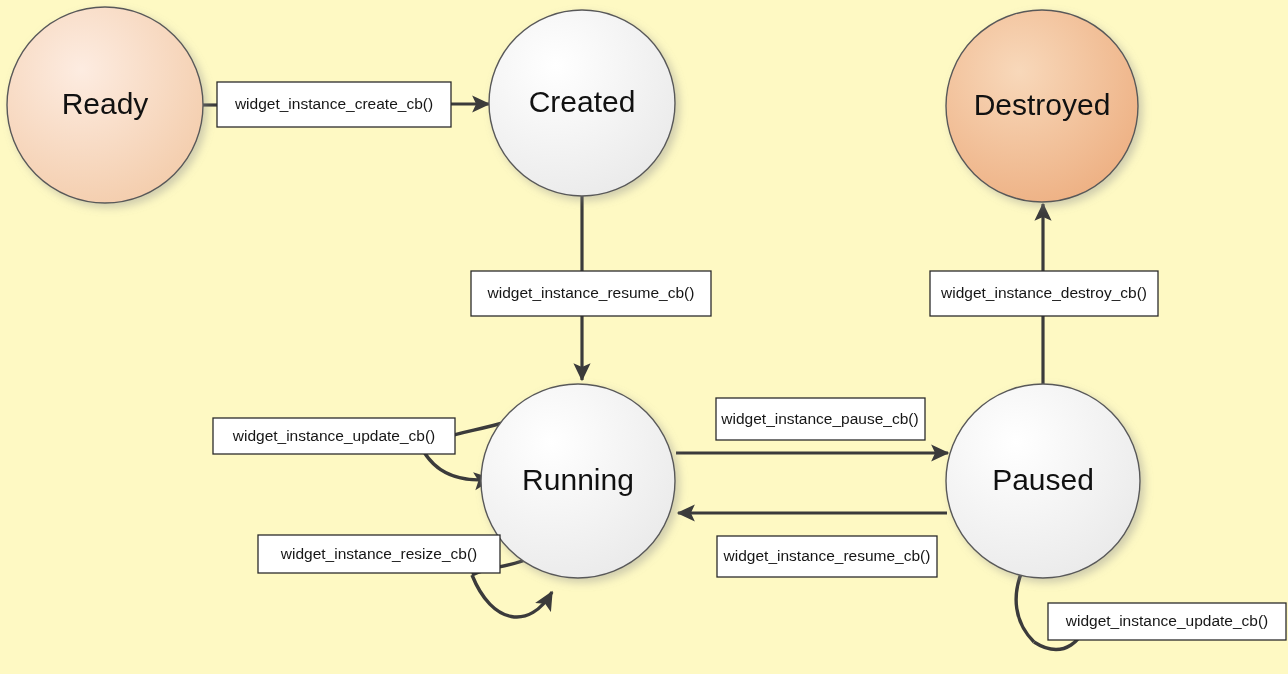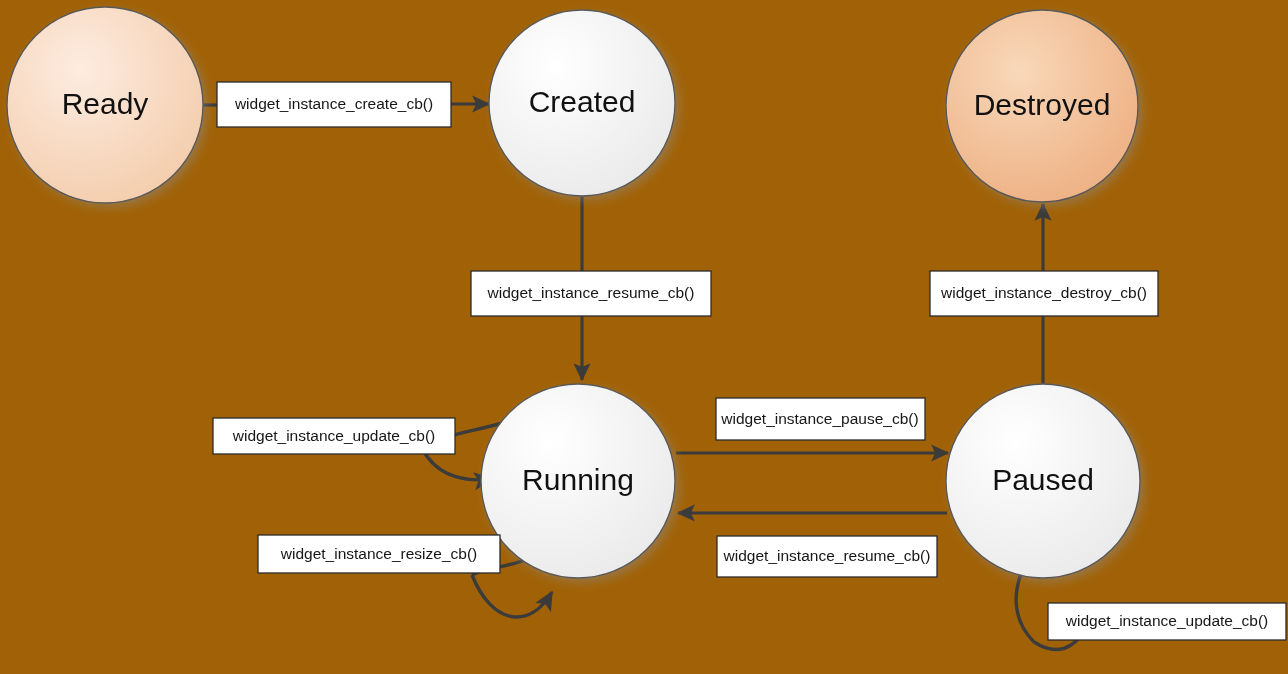"Ready" #diagram-root { background: #a16207 -> #fef9c3 }
